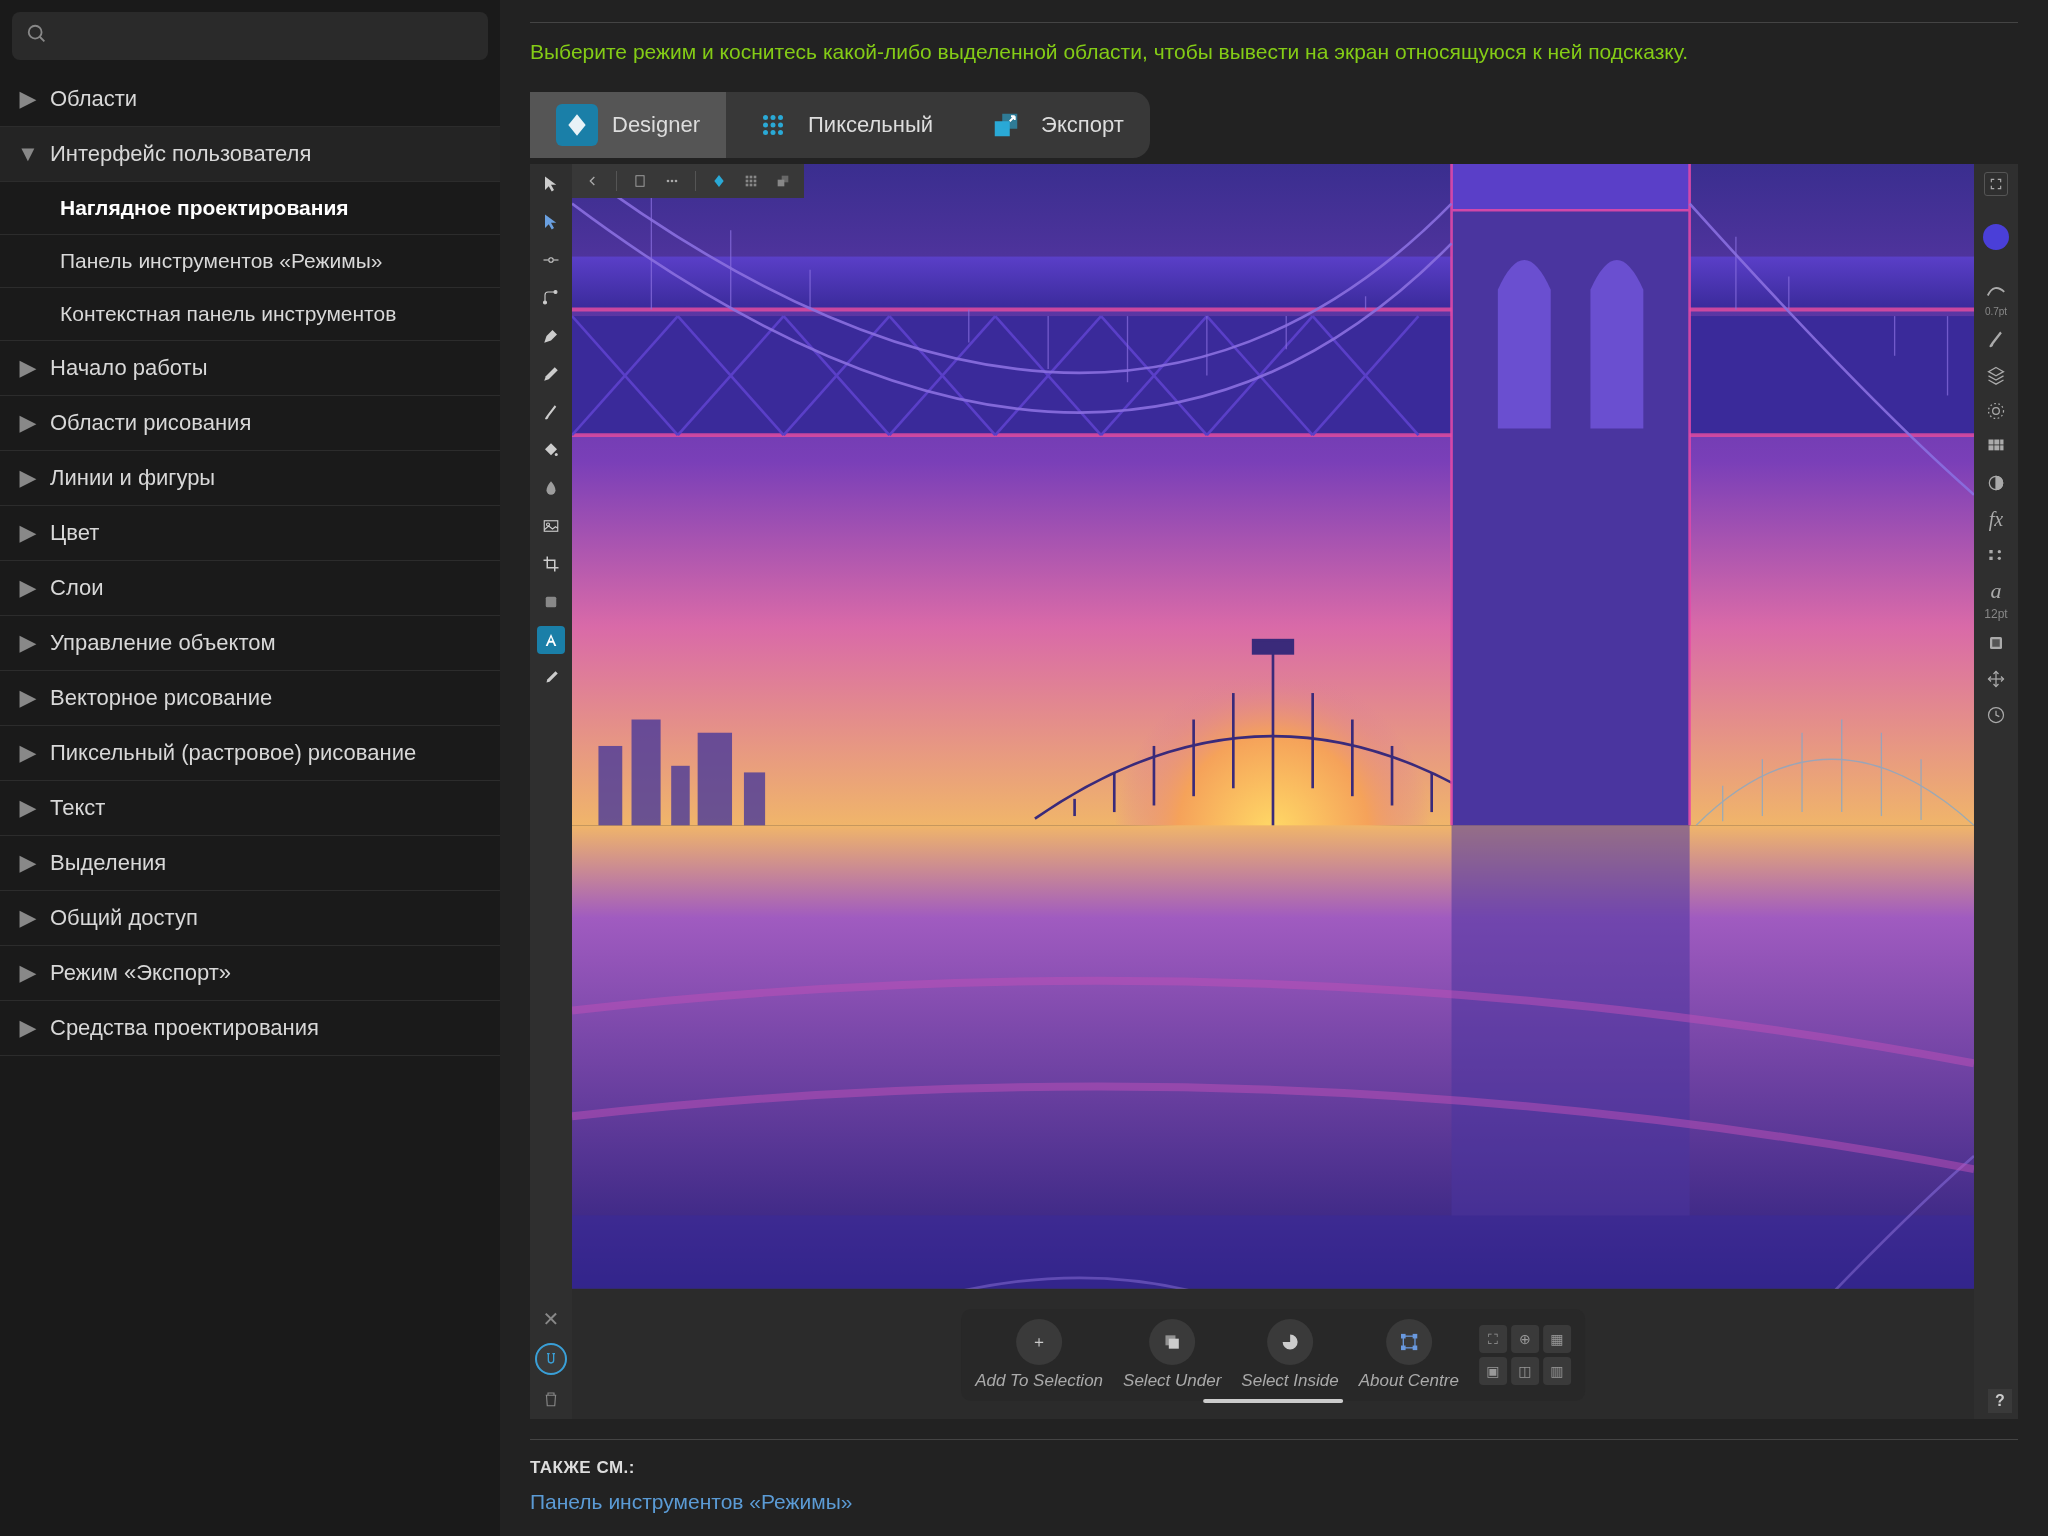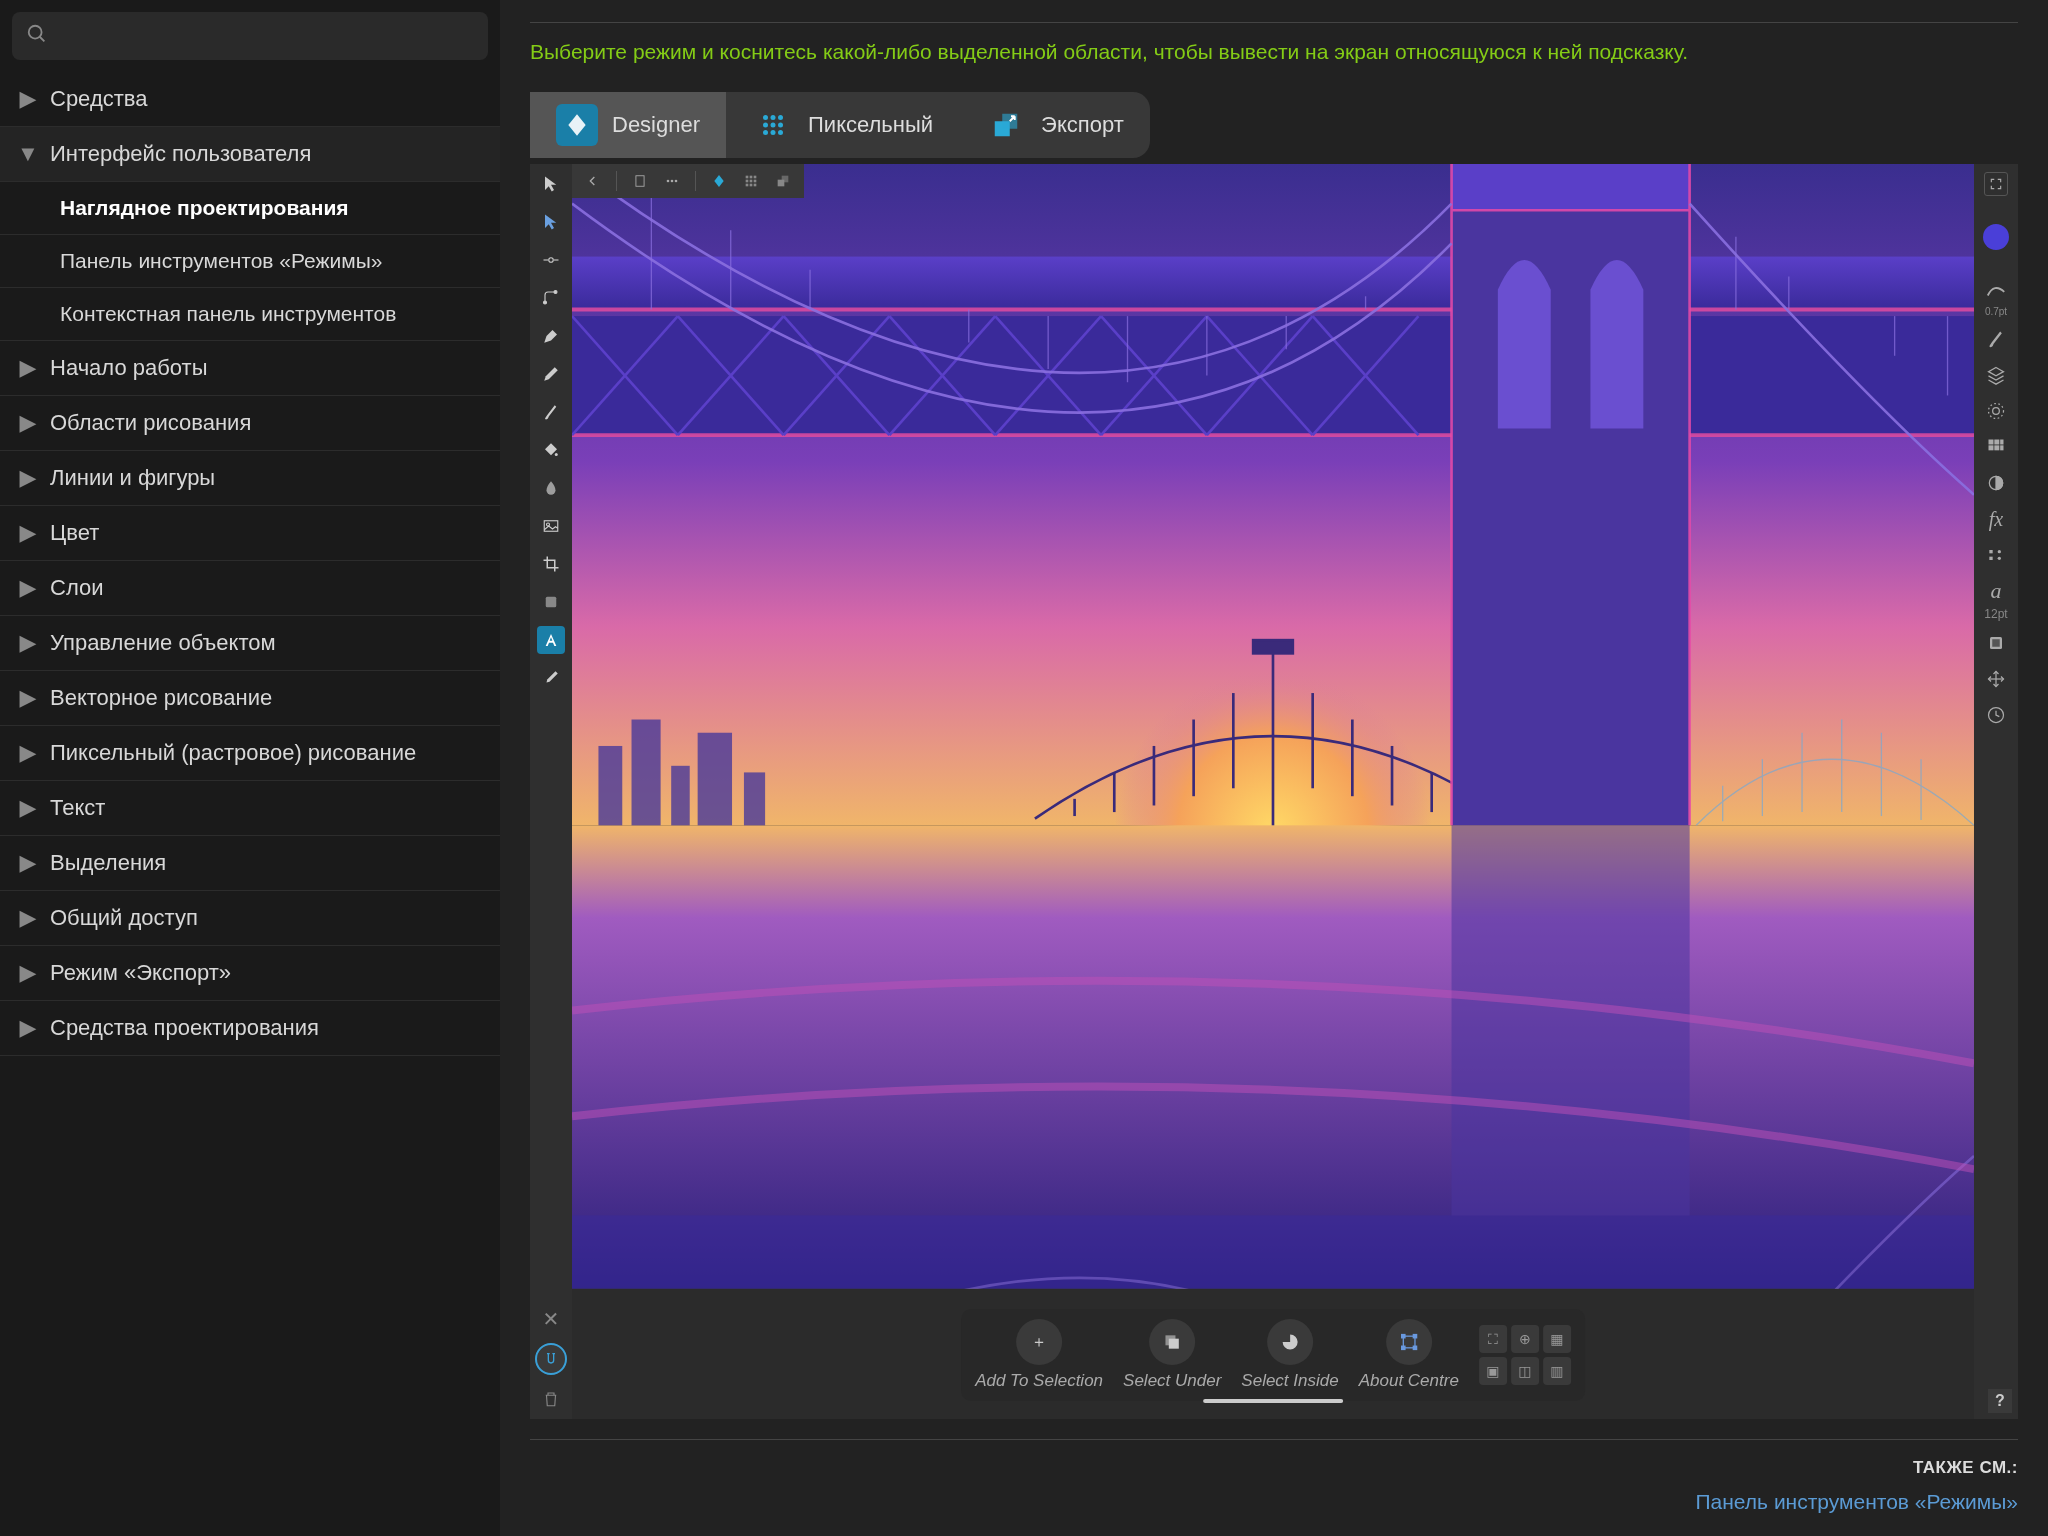"Средства" span { text: Средства -> Области }
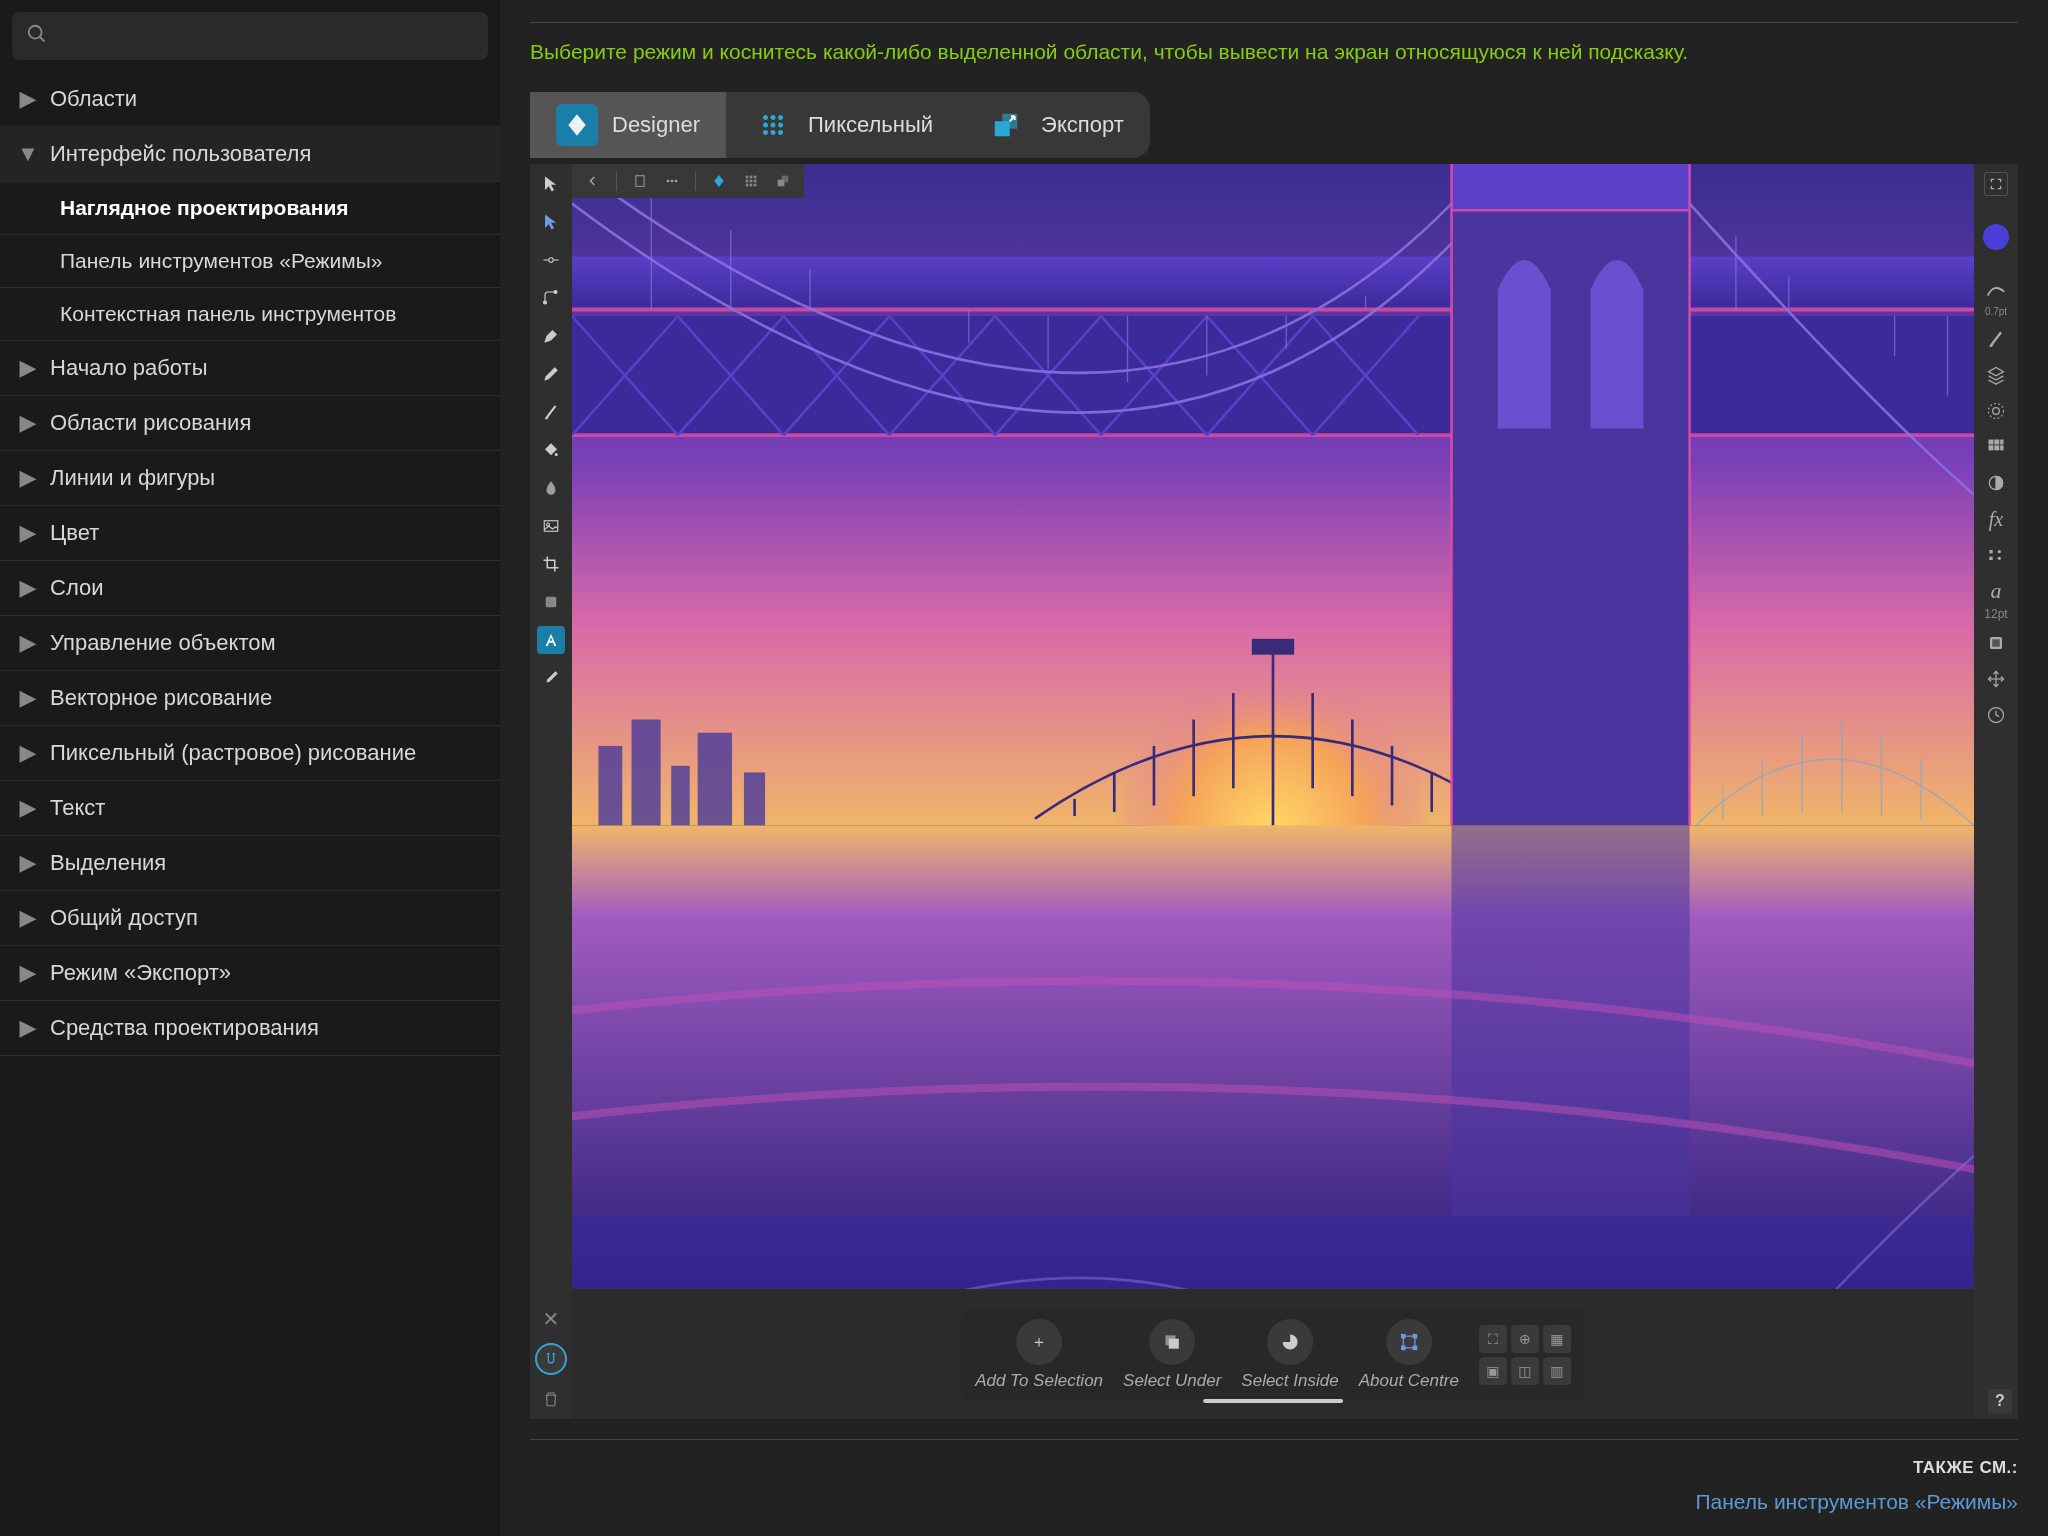"ТАКЖЕ СМ.:" .footer-section { text-align: right -> none }
